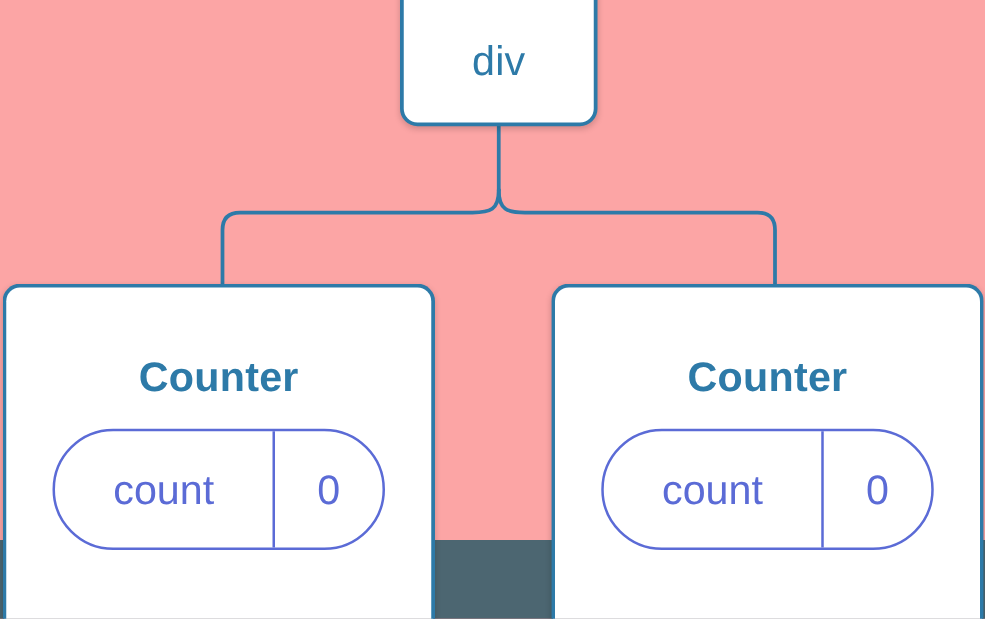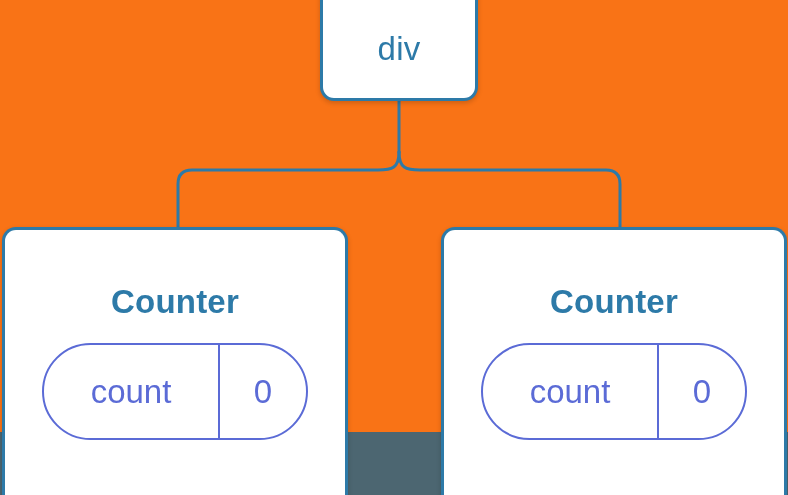"div" #stage { background: #f97316 -> #fca5a5 }
